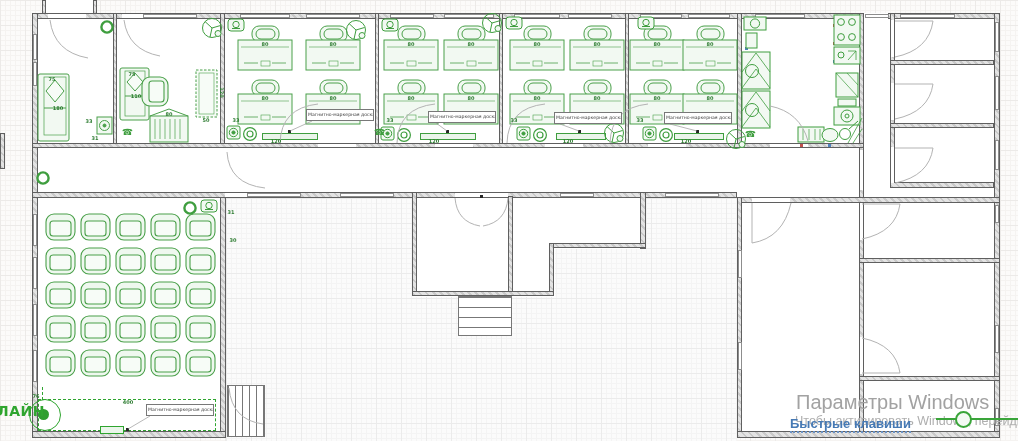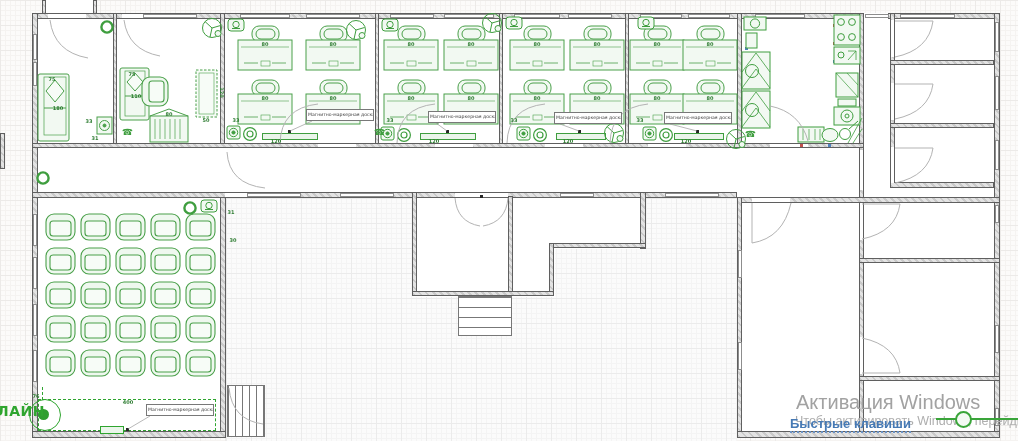"Активация Windows" div.wm1 { text: Активация -> Параметры }
